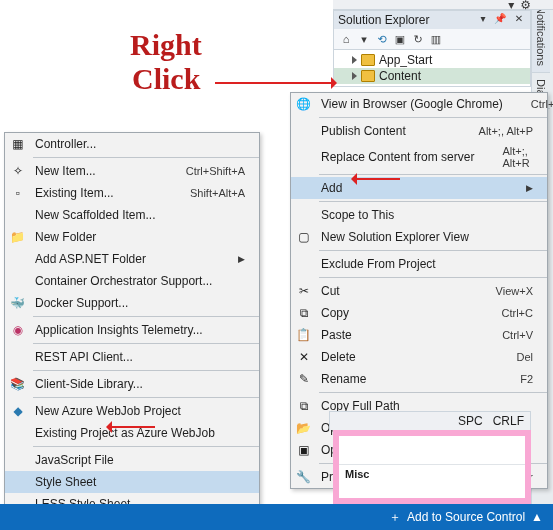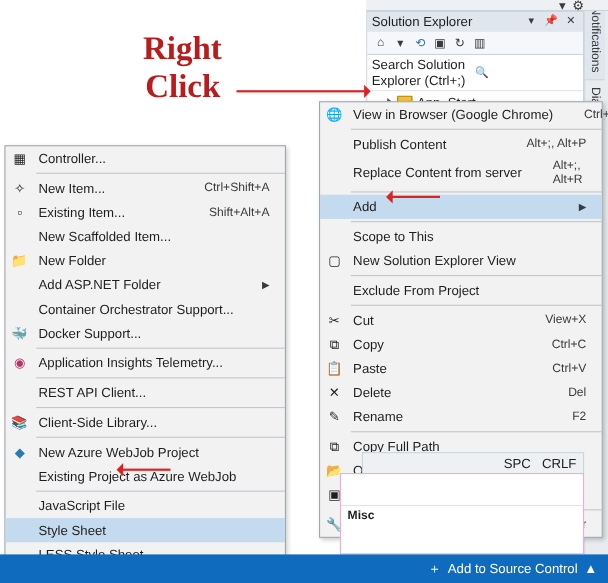"Search Solution Explorer (Ctrl+;)" div.solsearch { html: <div> <span>Search Solution Explorer (Ctrl+;)</span> <span>🔍</span> </div> -> none }
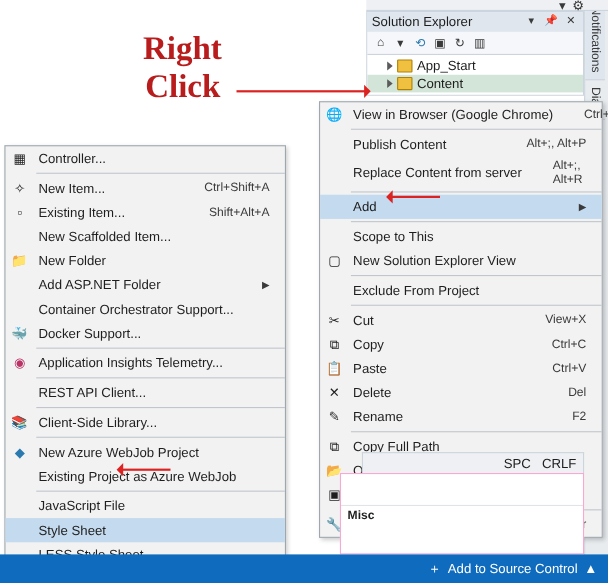"Misc" .propgrid { border: 1px solid #f9a8d4 -> 6px solid #f9a8d4; width: 222px -> 198px }
